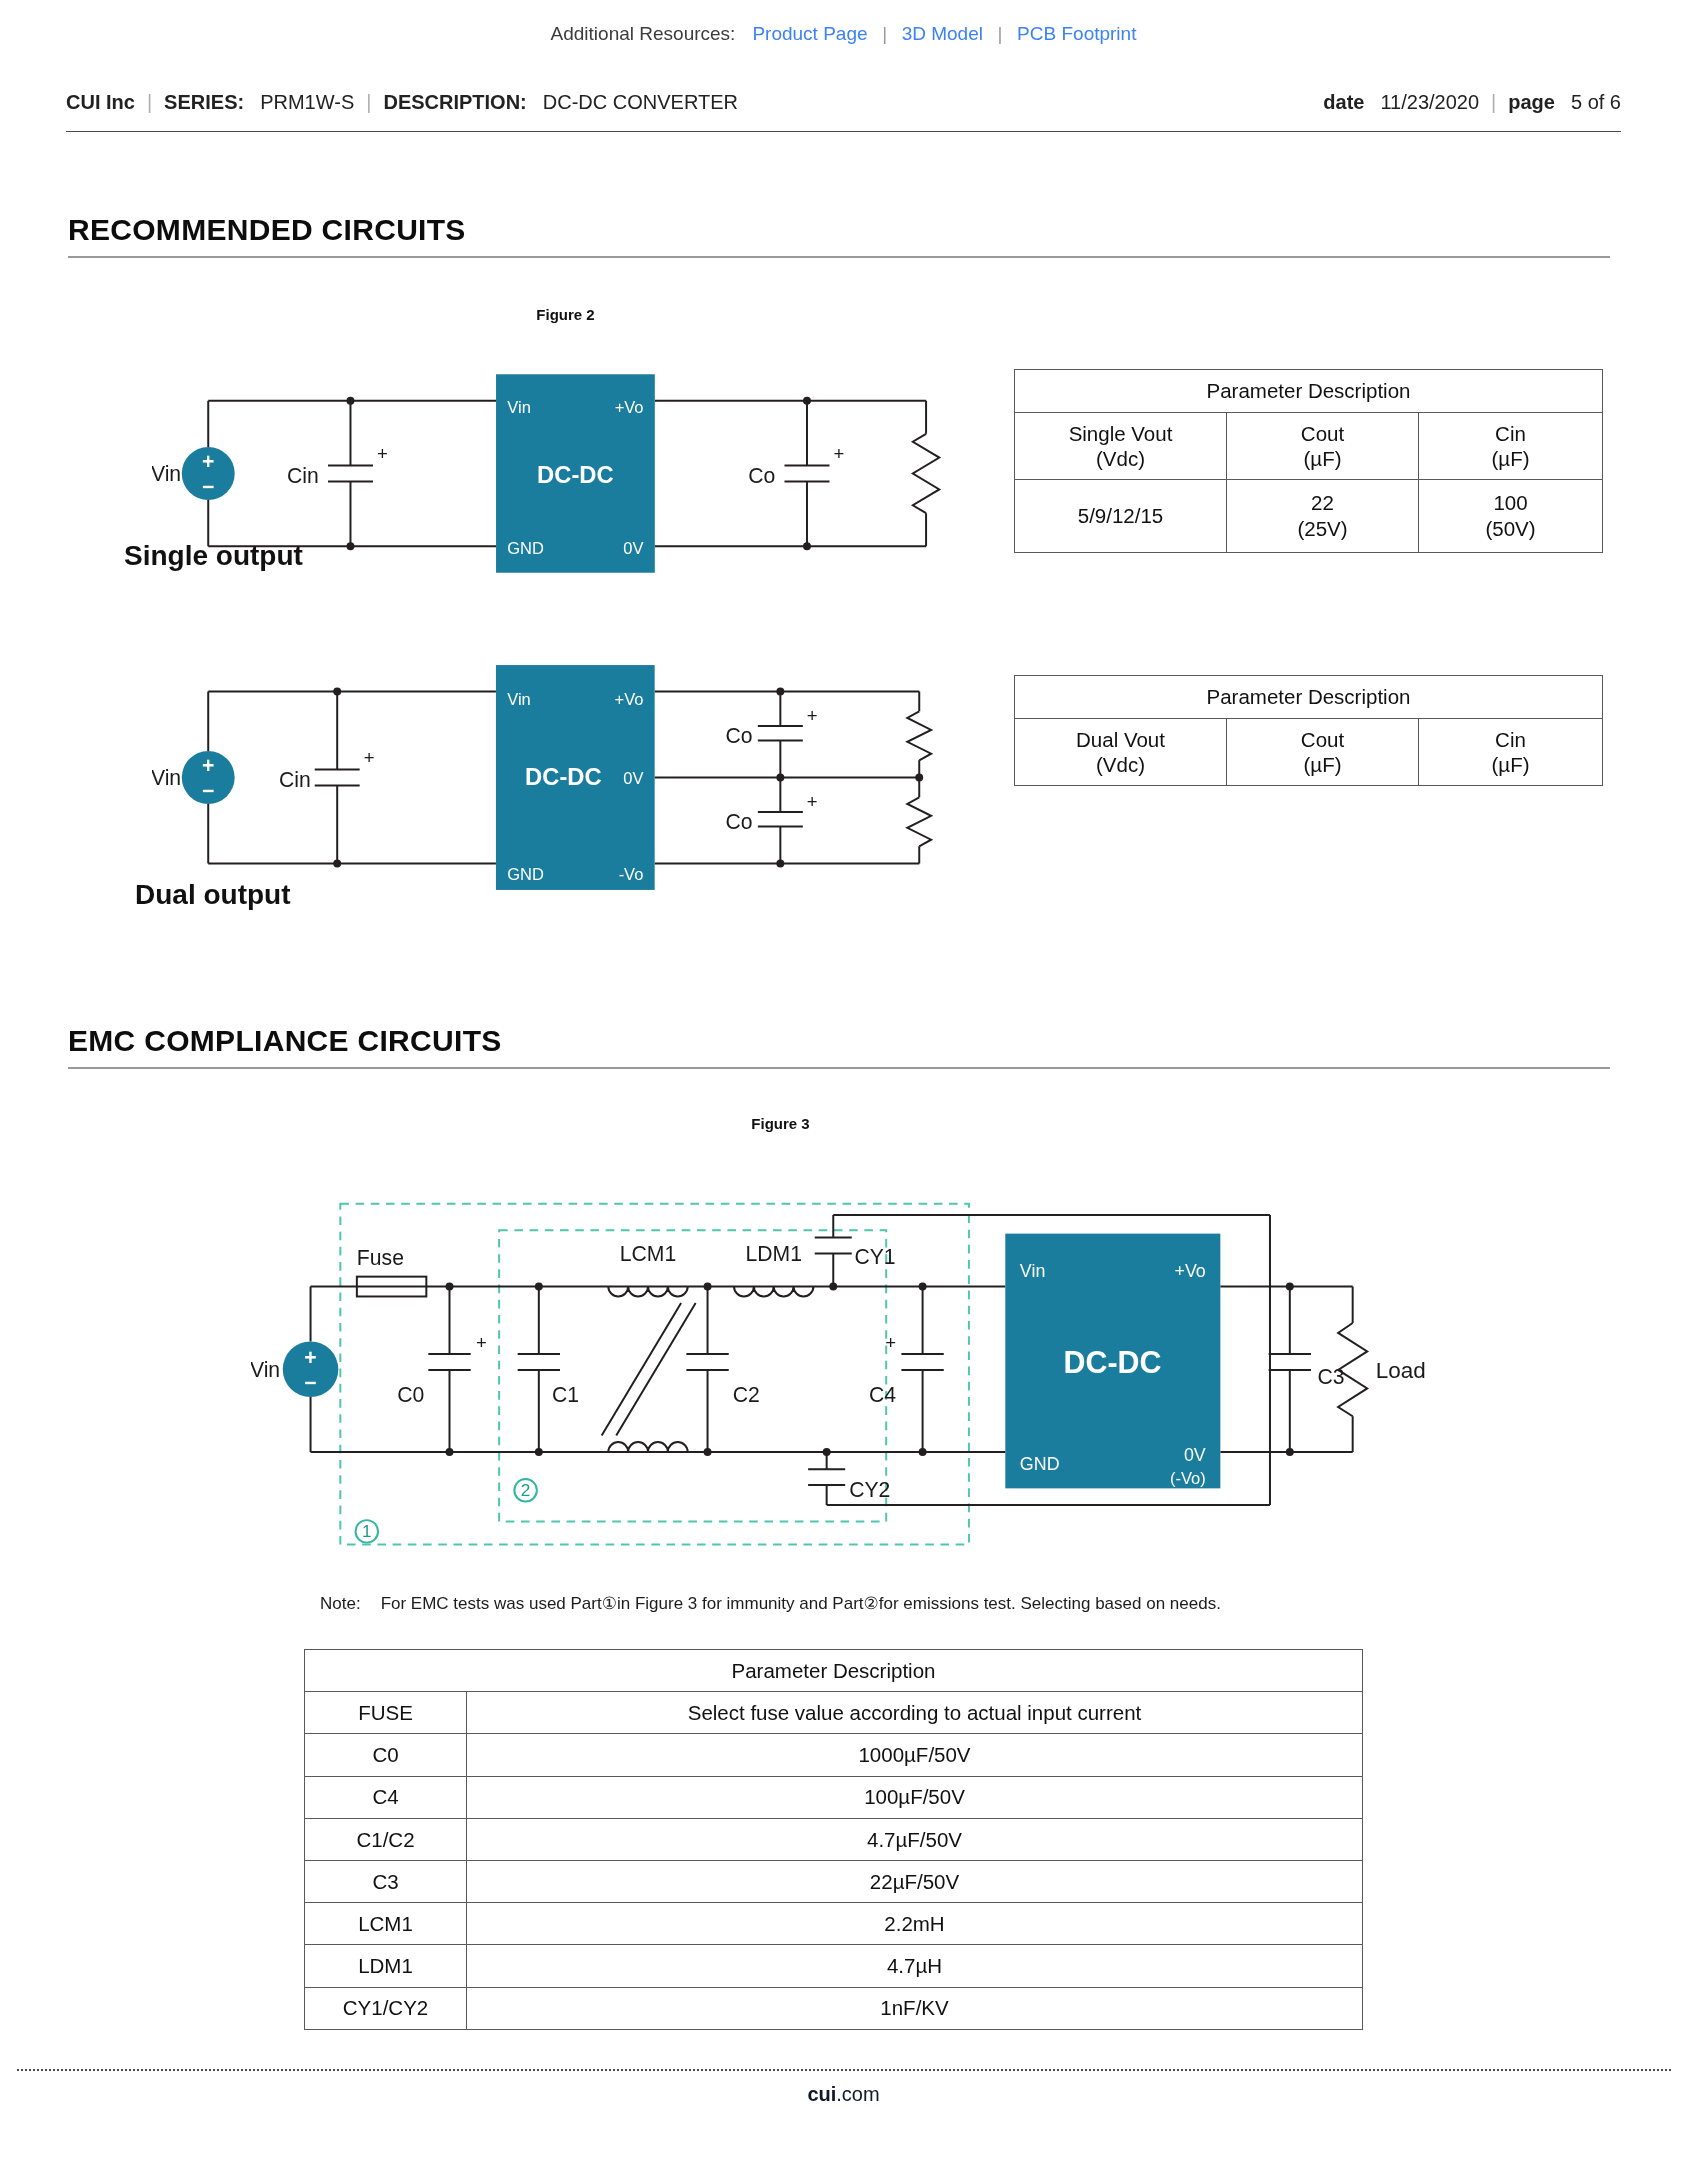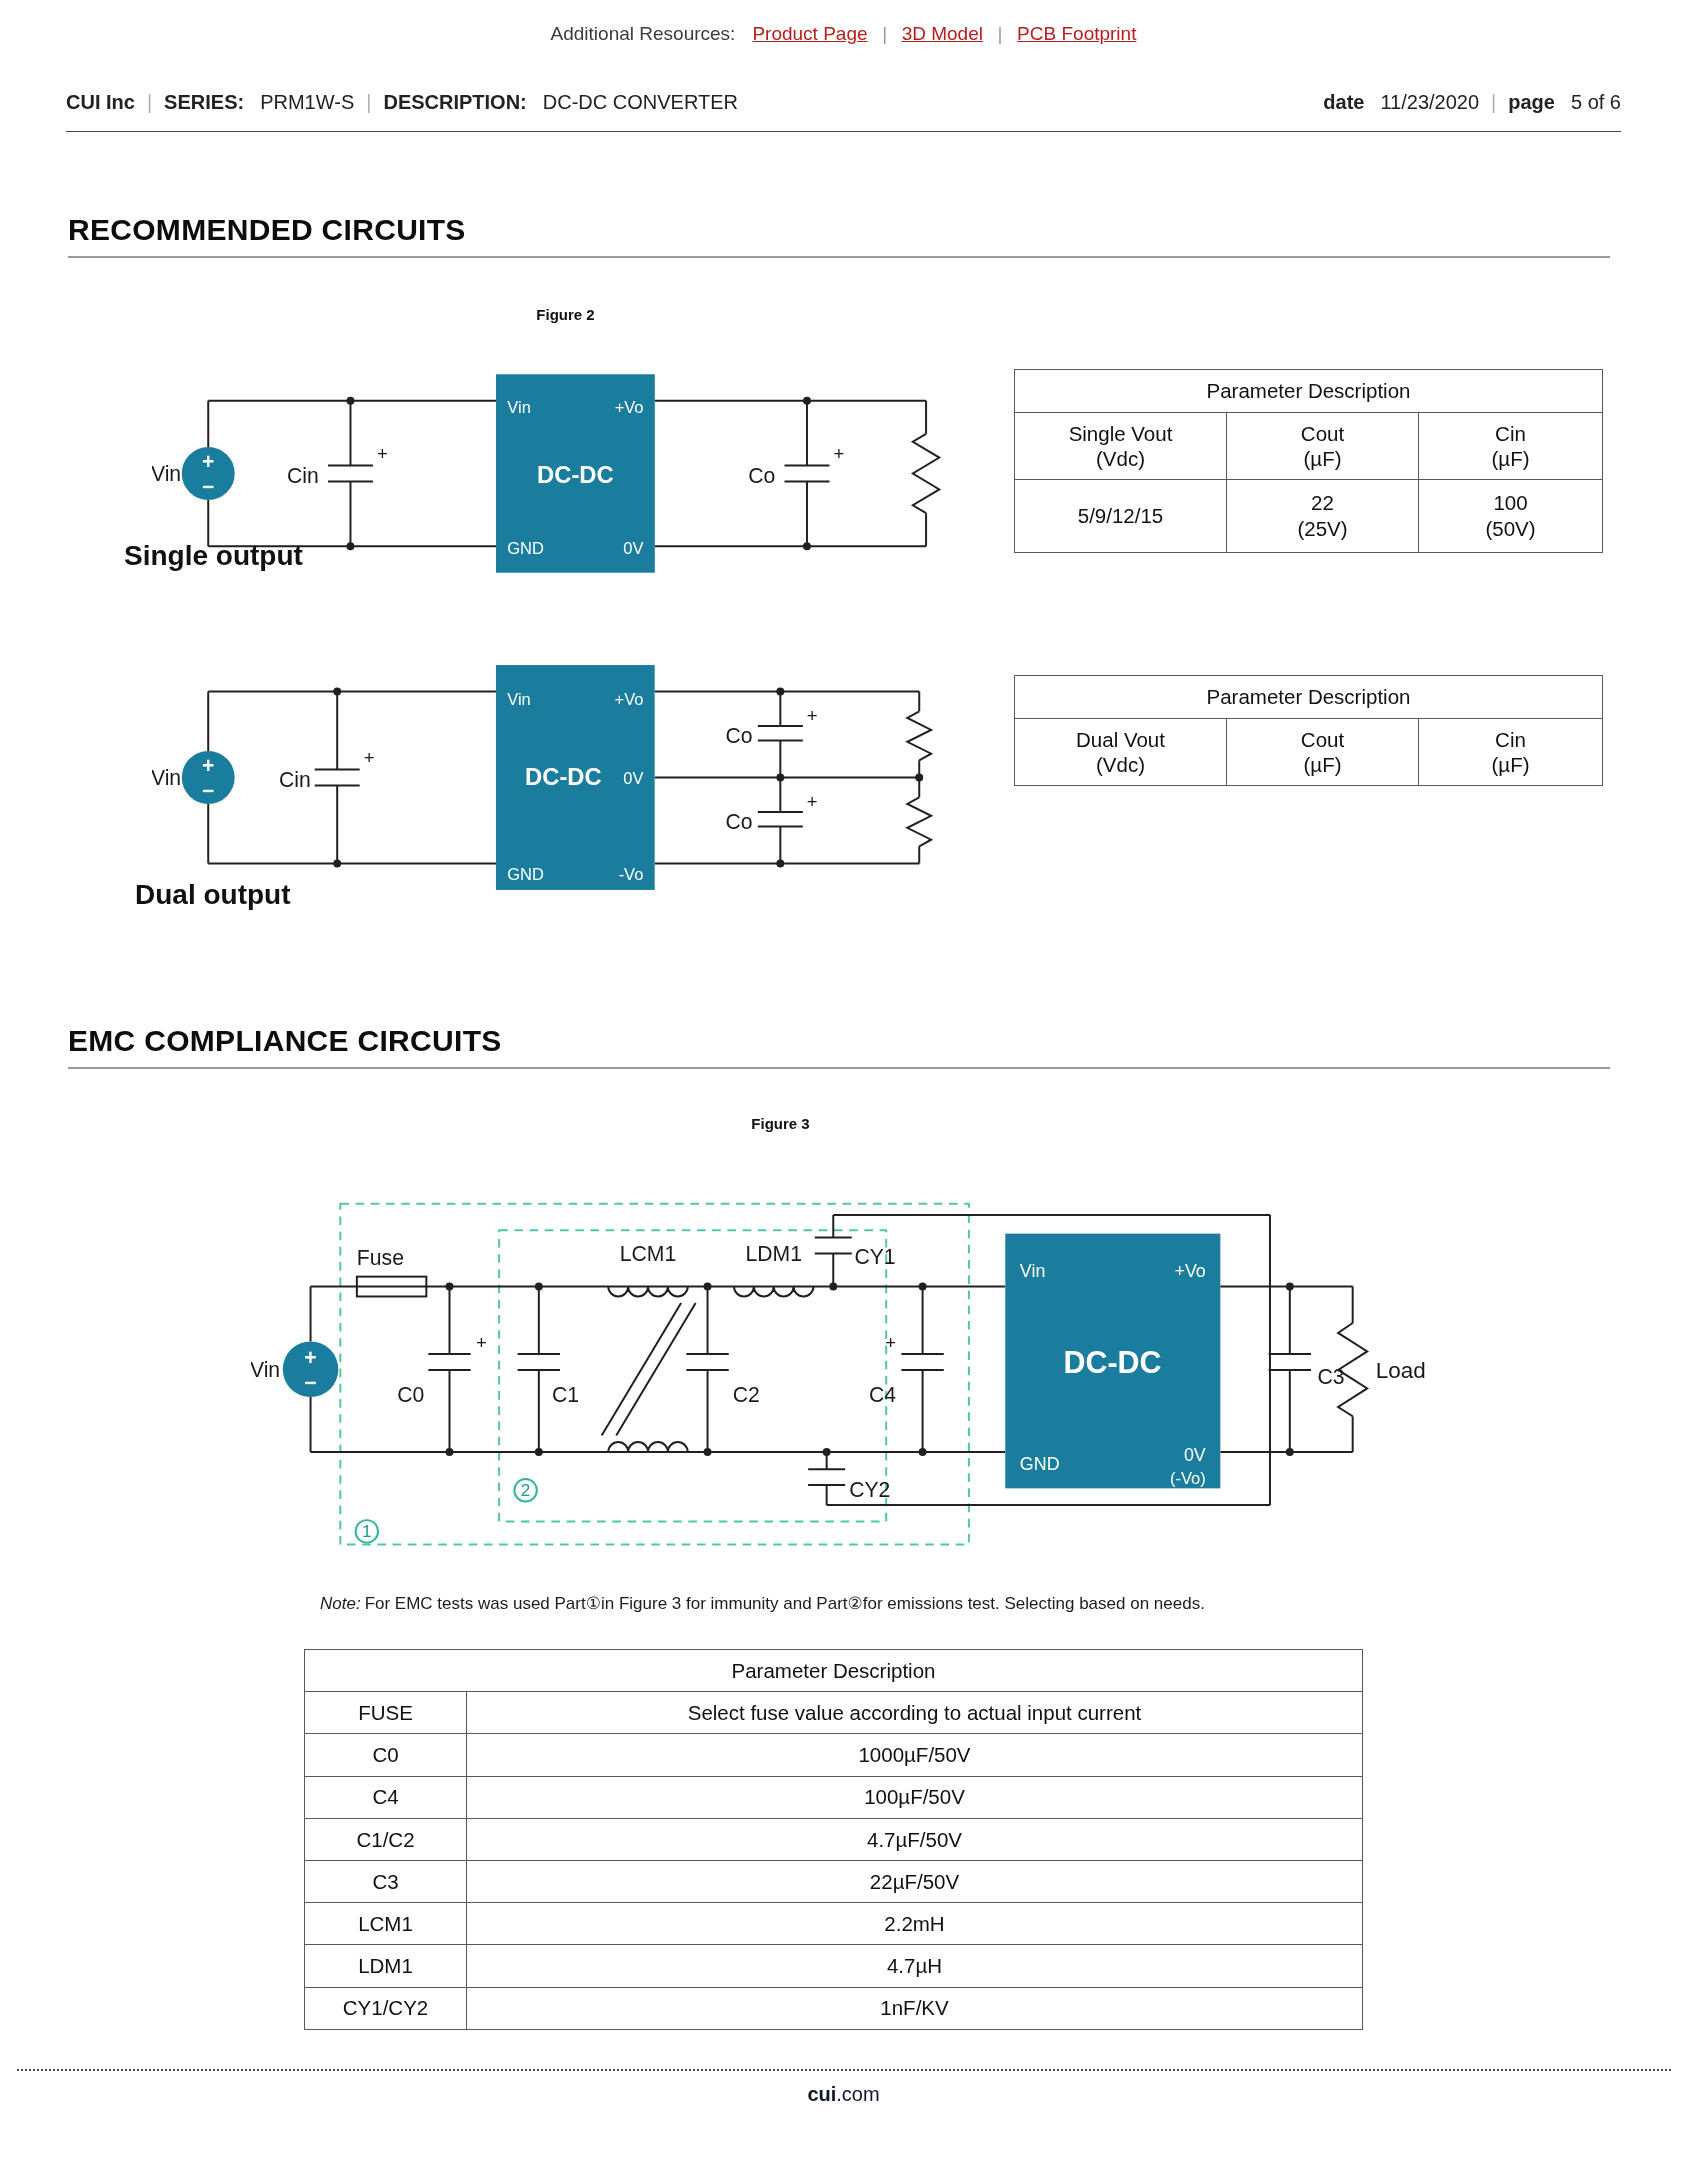"Product Page" .res-link { color: #b91c1c -> #3b82f6; text-decoration: underline -> none }
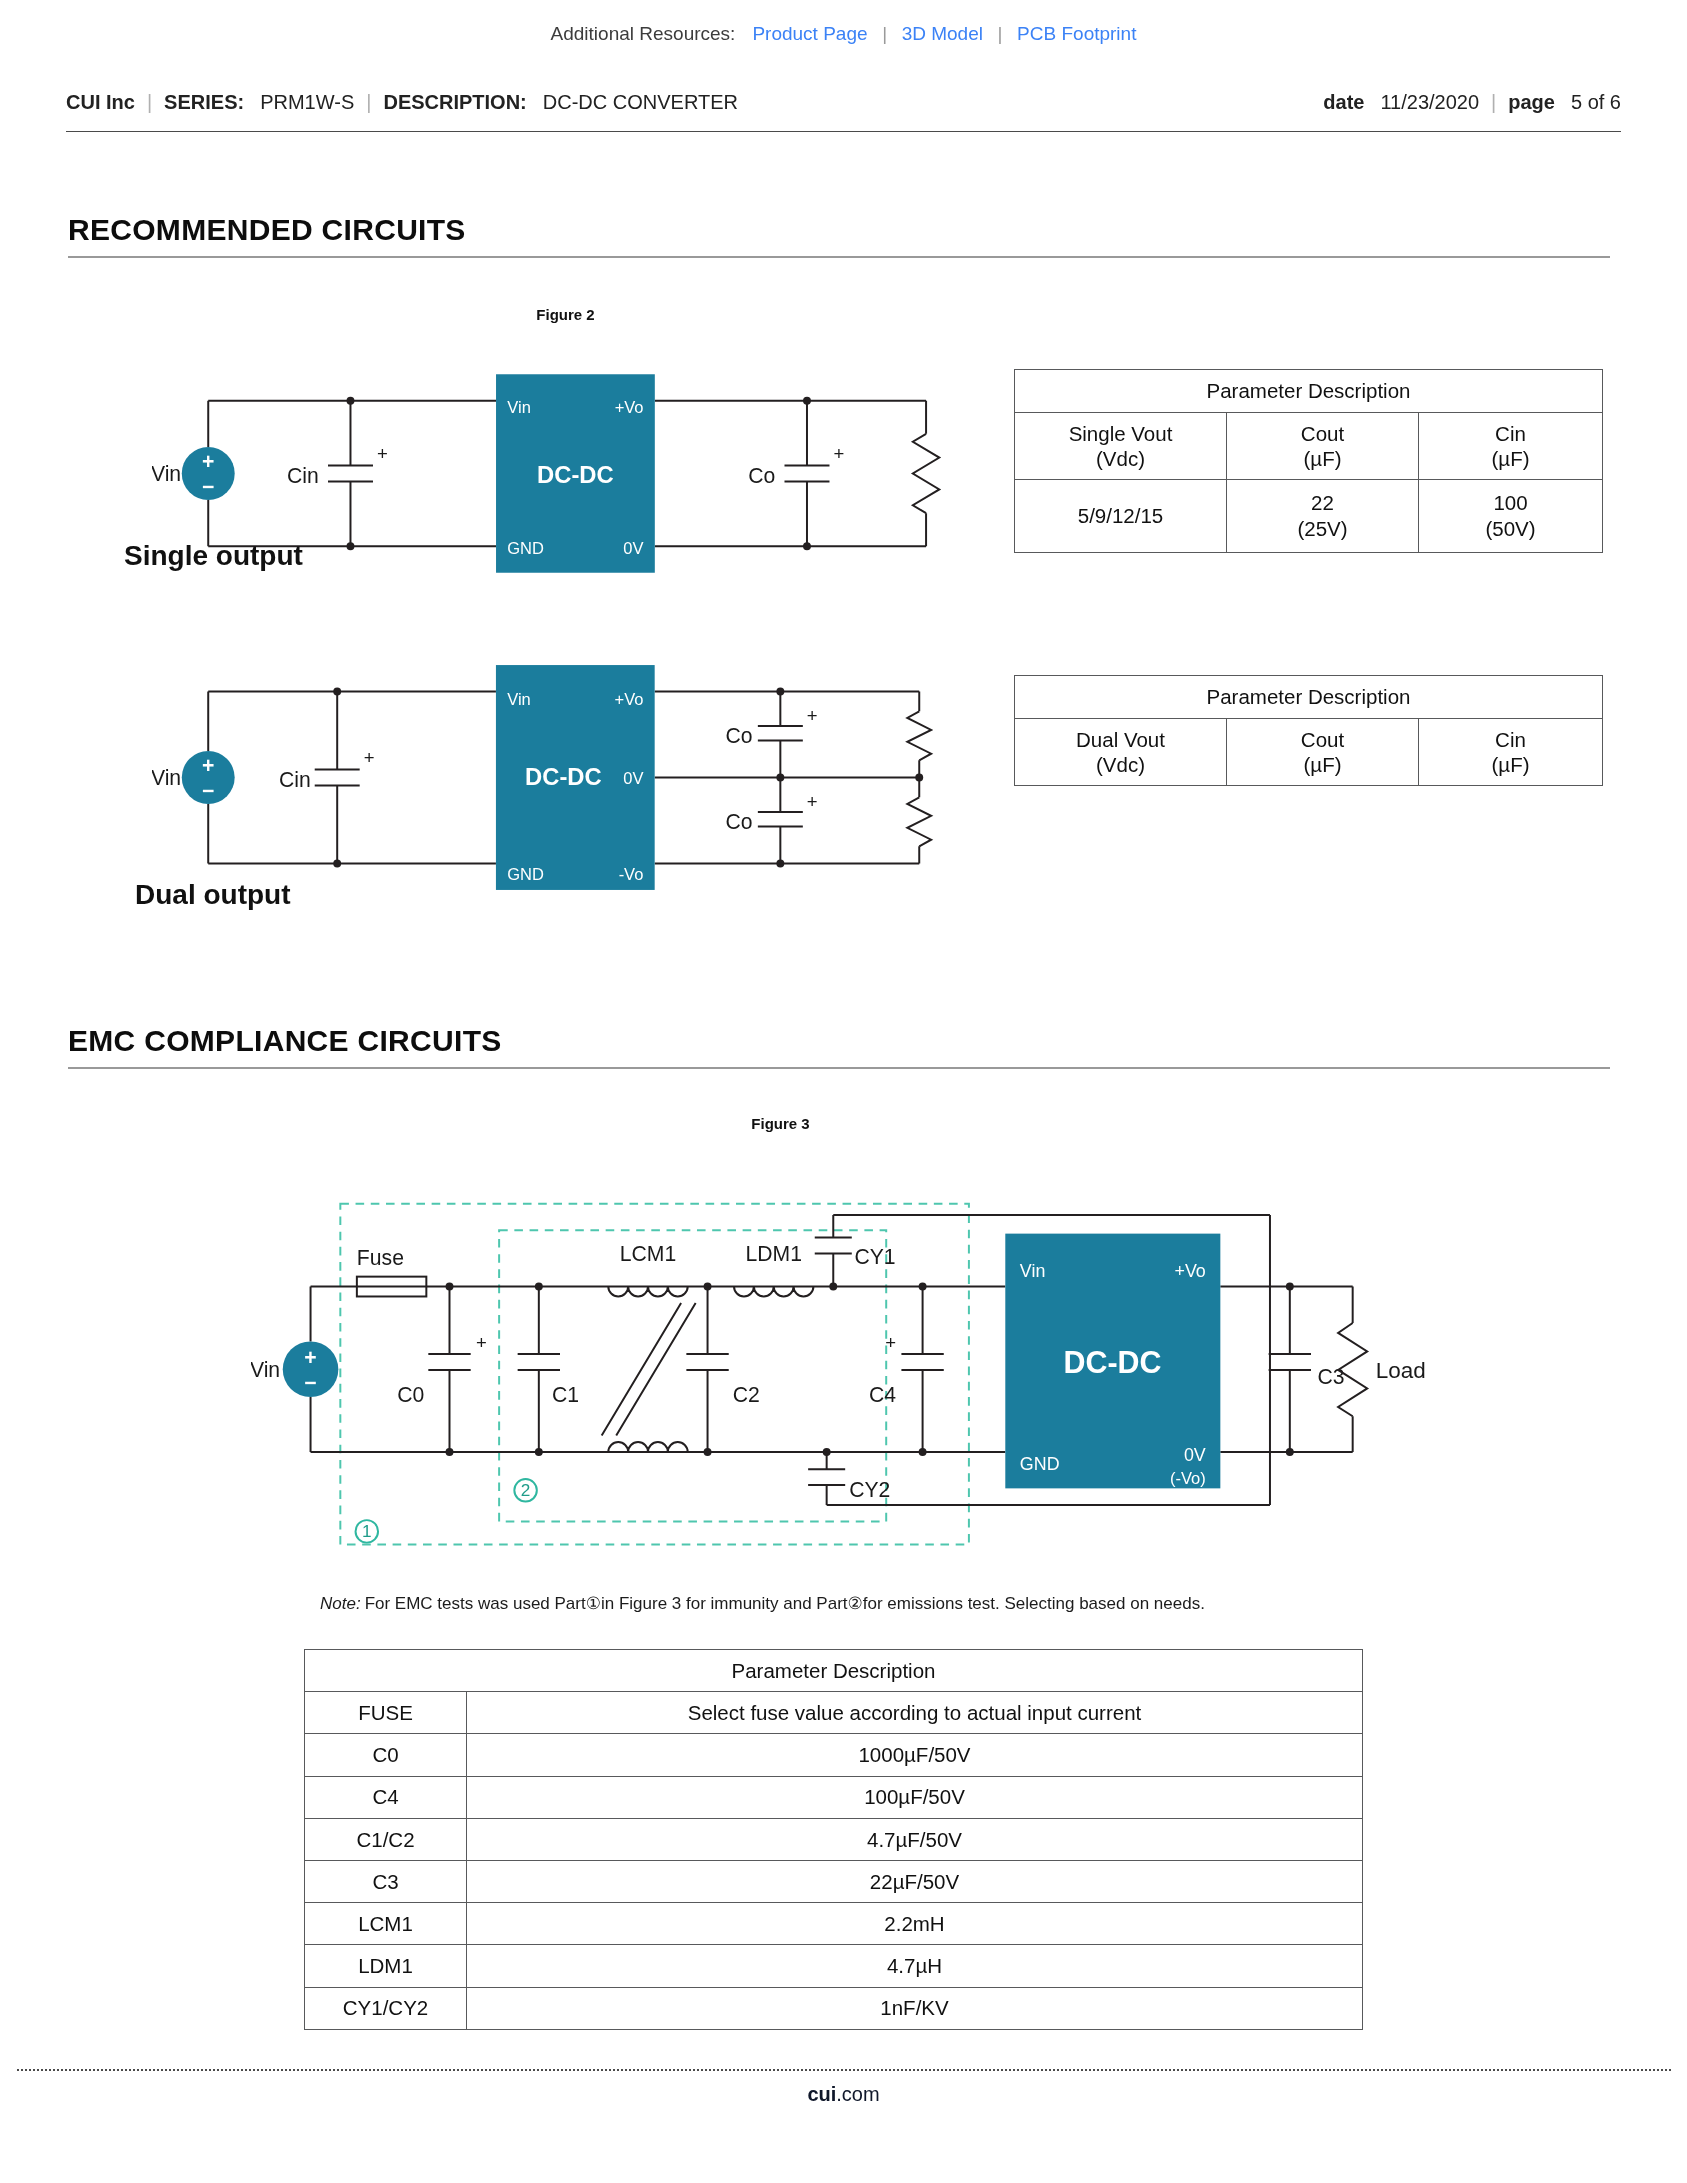"Note:" .note-label { font-style: italic -> none; margin-right: 4px -> 20px }
